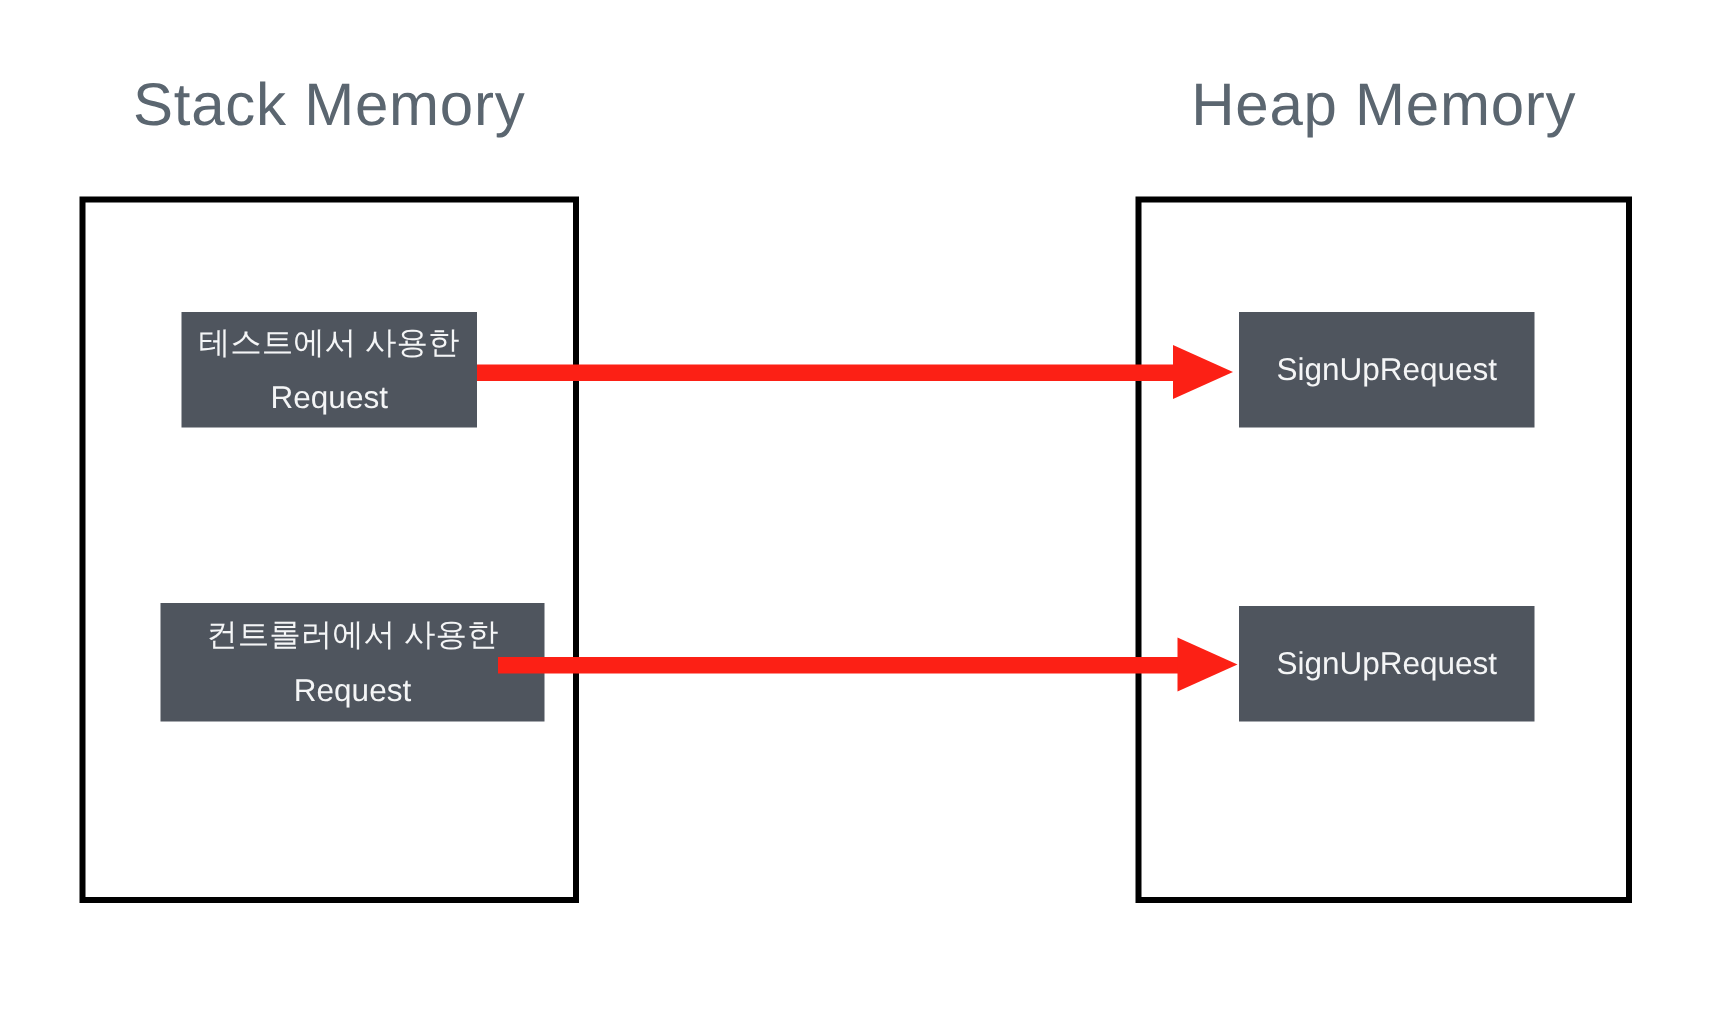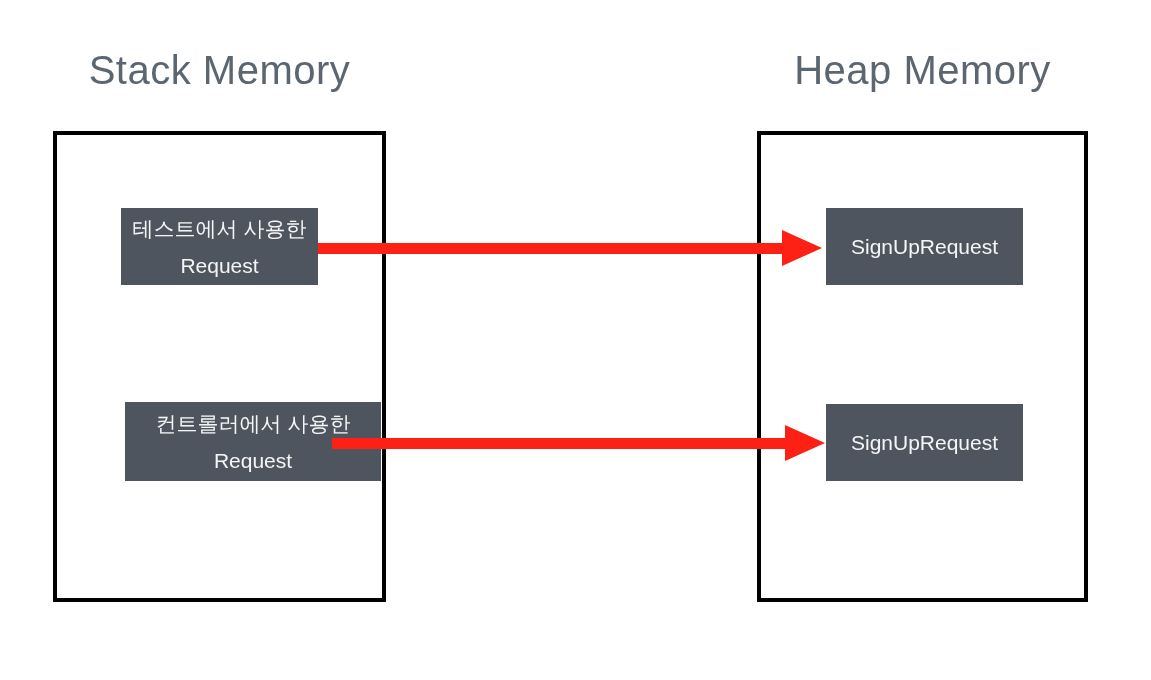"컨트롤러에서 사용한" .stack-node-2 { left: 125px -> 107px }
